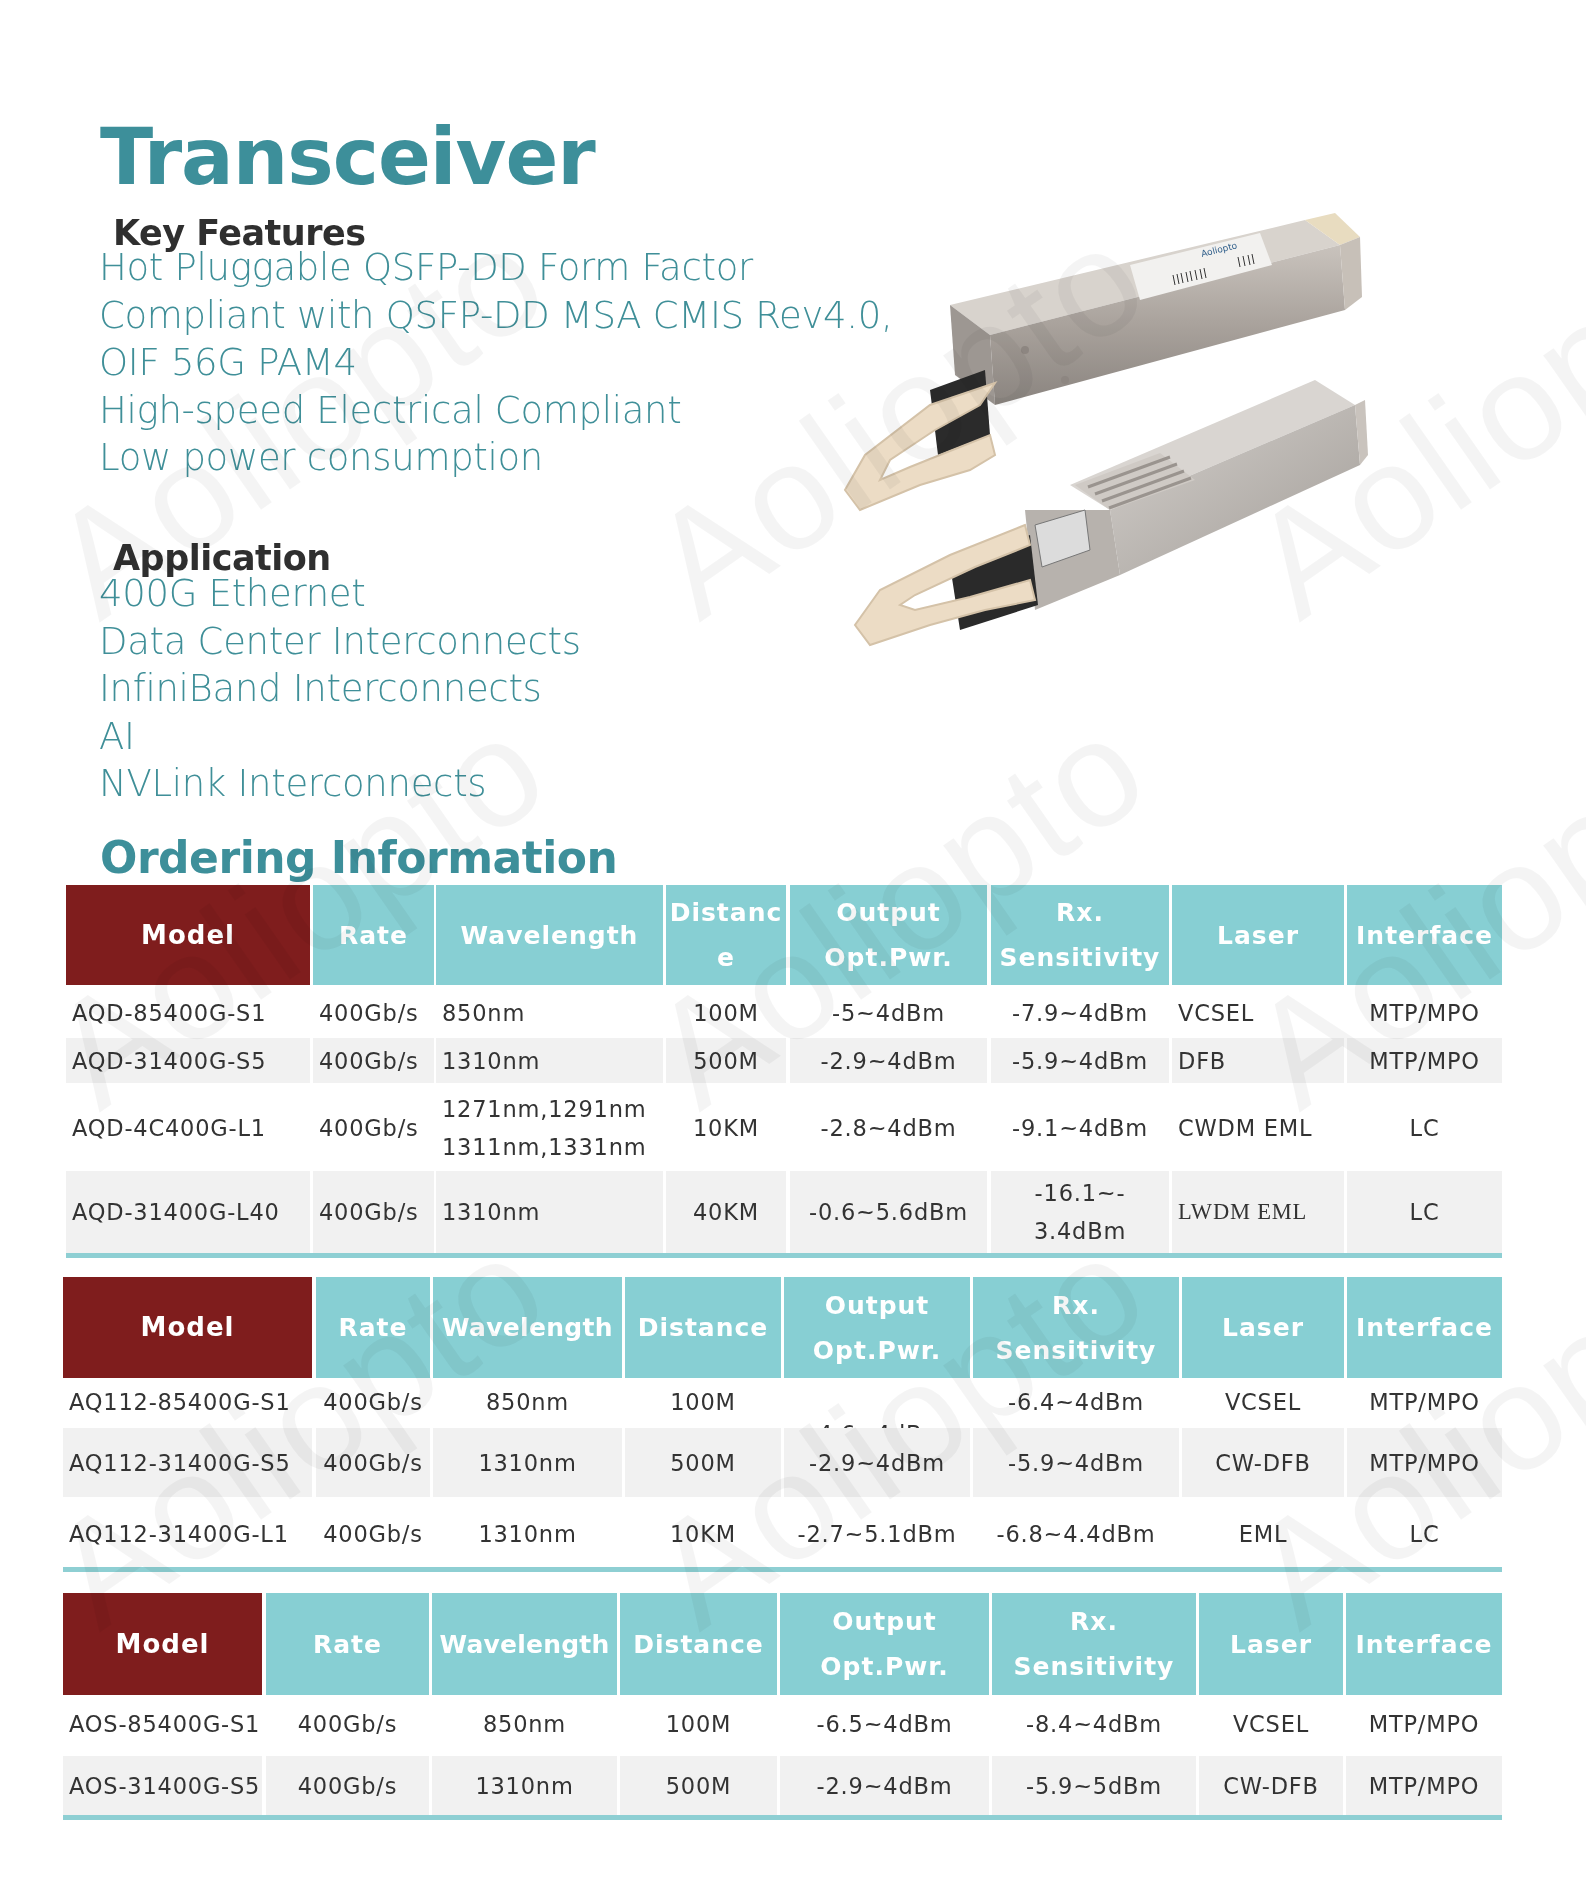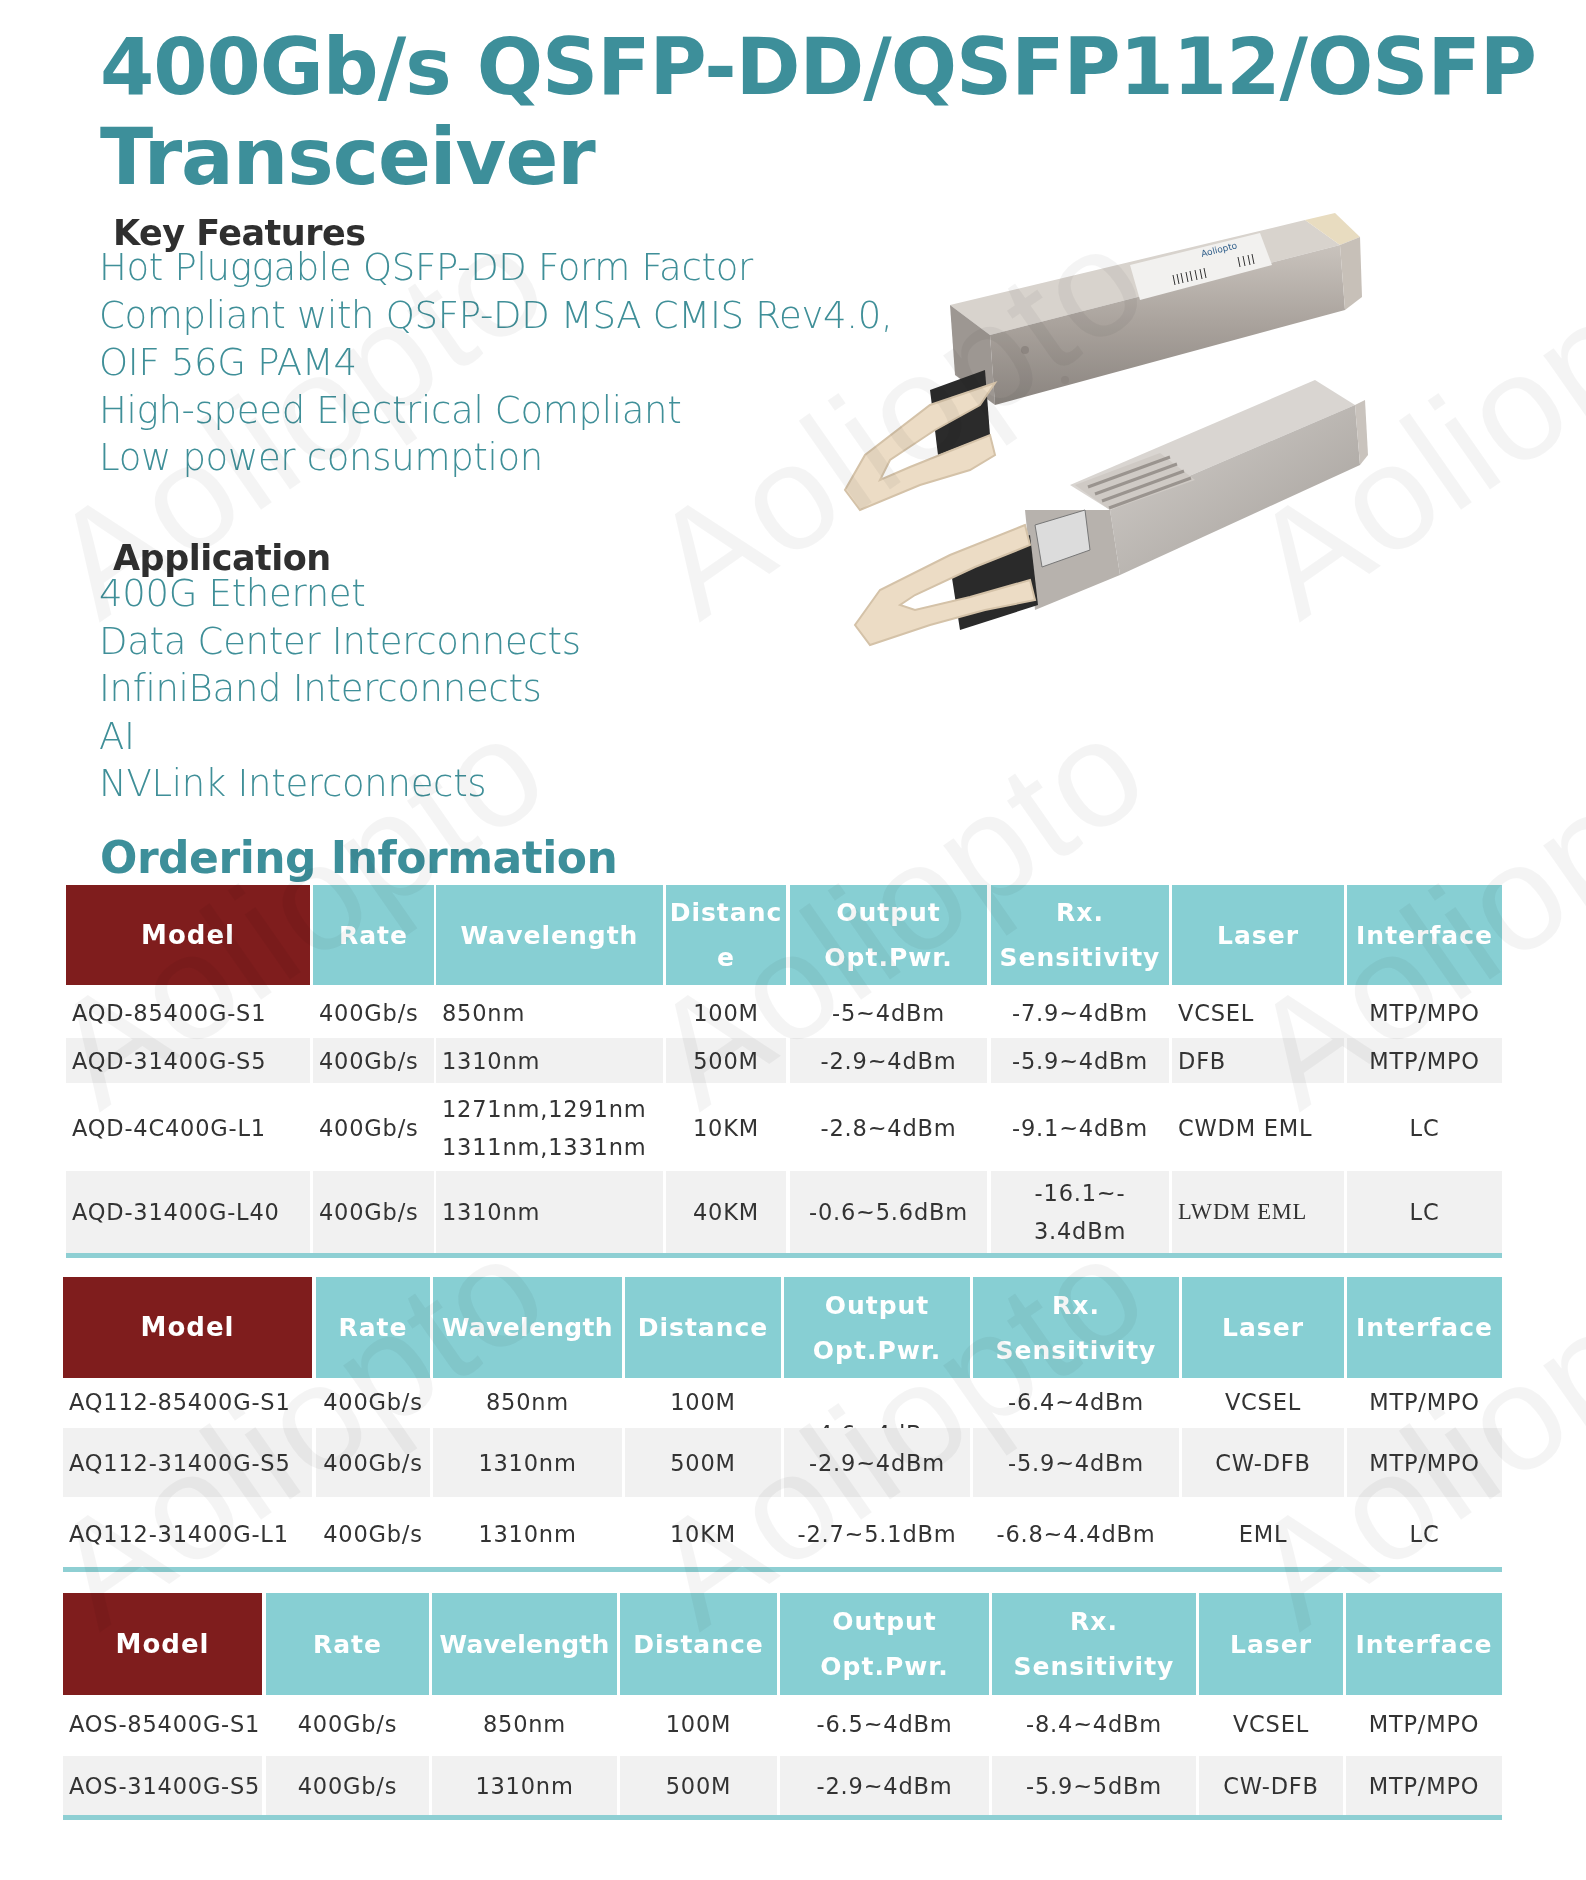"400Gb/s QSFP-DD/QSFP112/OSFP" span { html: <span>400Gb/s QSFP-DD/QSFP112/OSFP</span> -> none }
